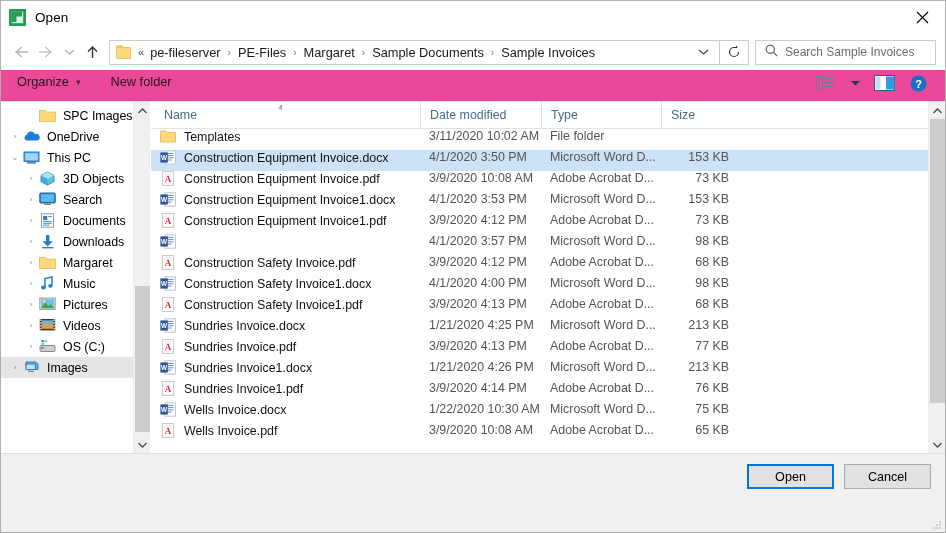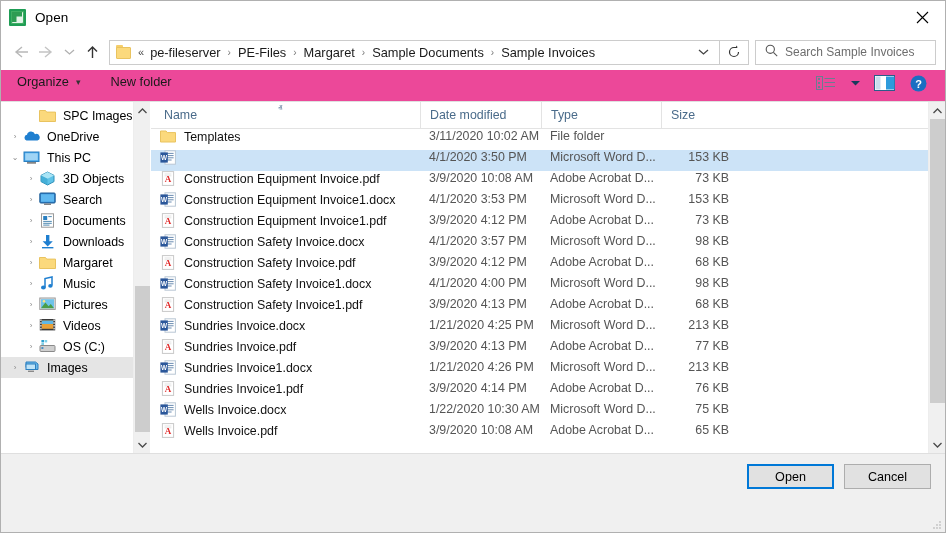"Construction Equipment Invoice.docx" span { html: none -> <span>Construction Equipment Invoice.docx</span> }
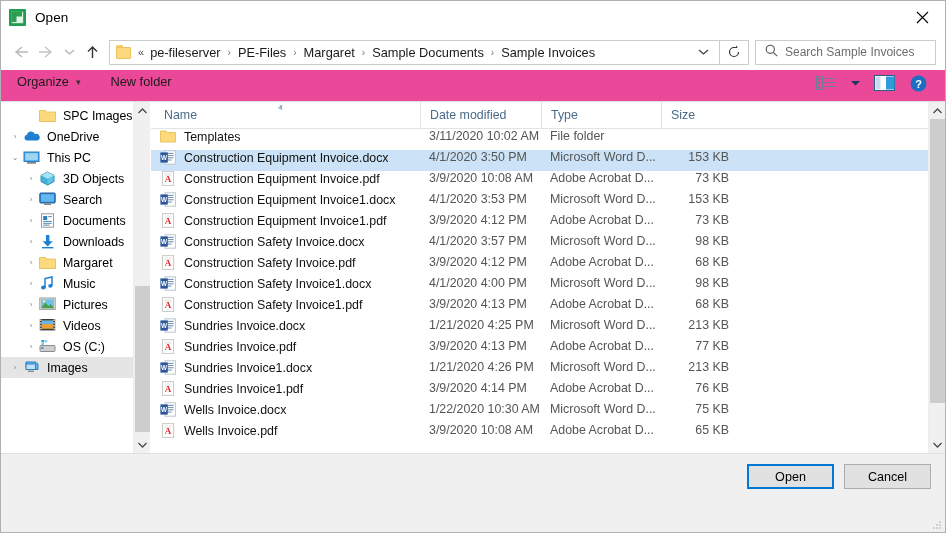"Construction Safety Invoice.docx" span { html: <span>Construction Safety Invoice.docx</span> -> none }
